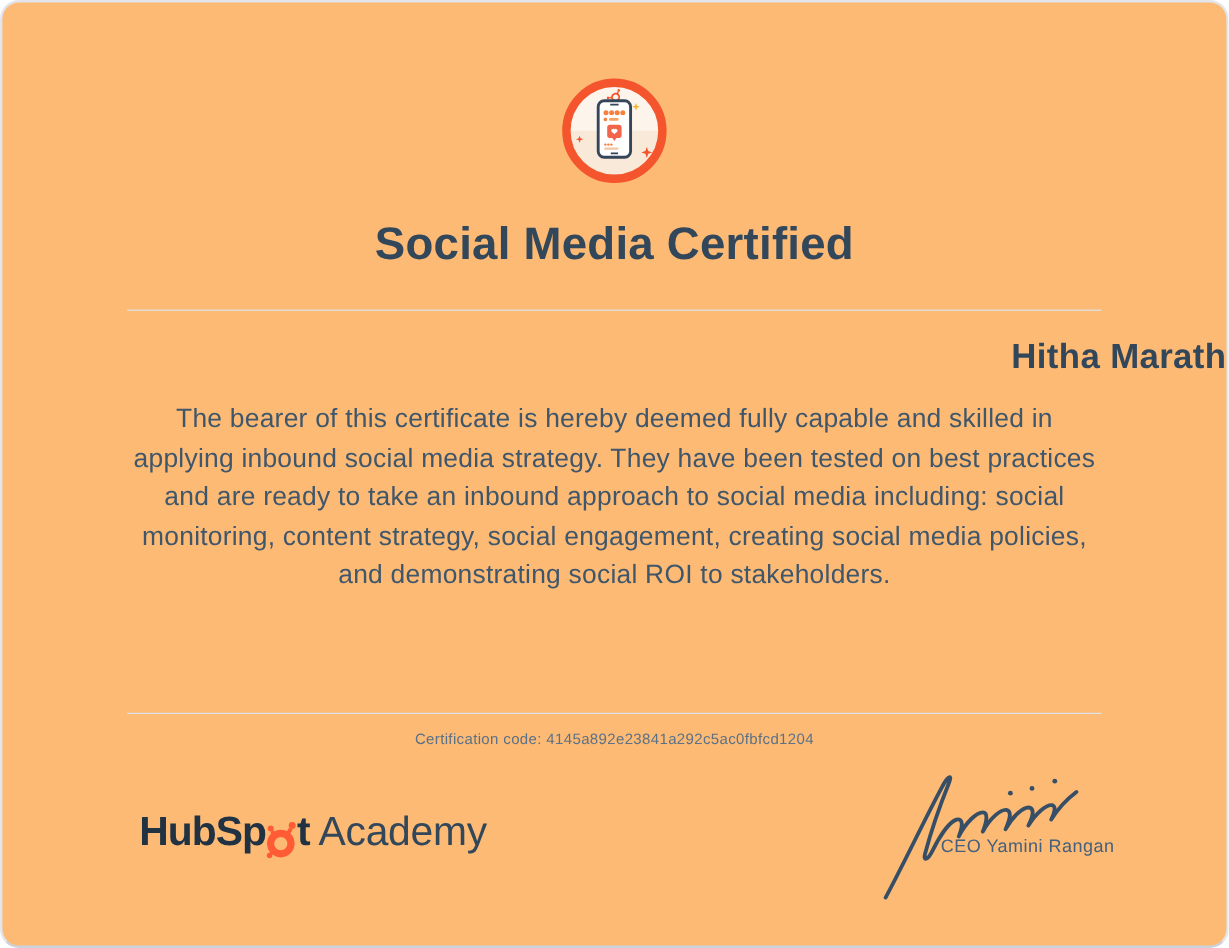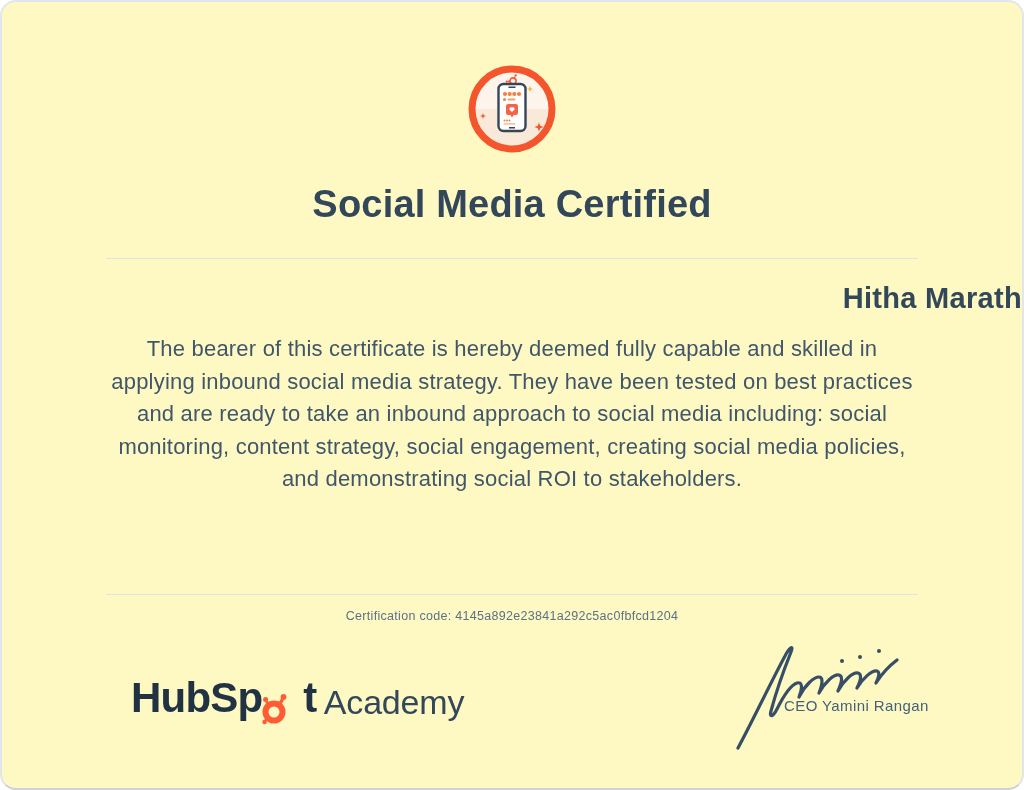"Social Media Certified" .card { background: #fef9c3 -> #fdba74 }
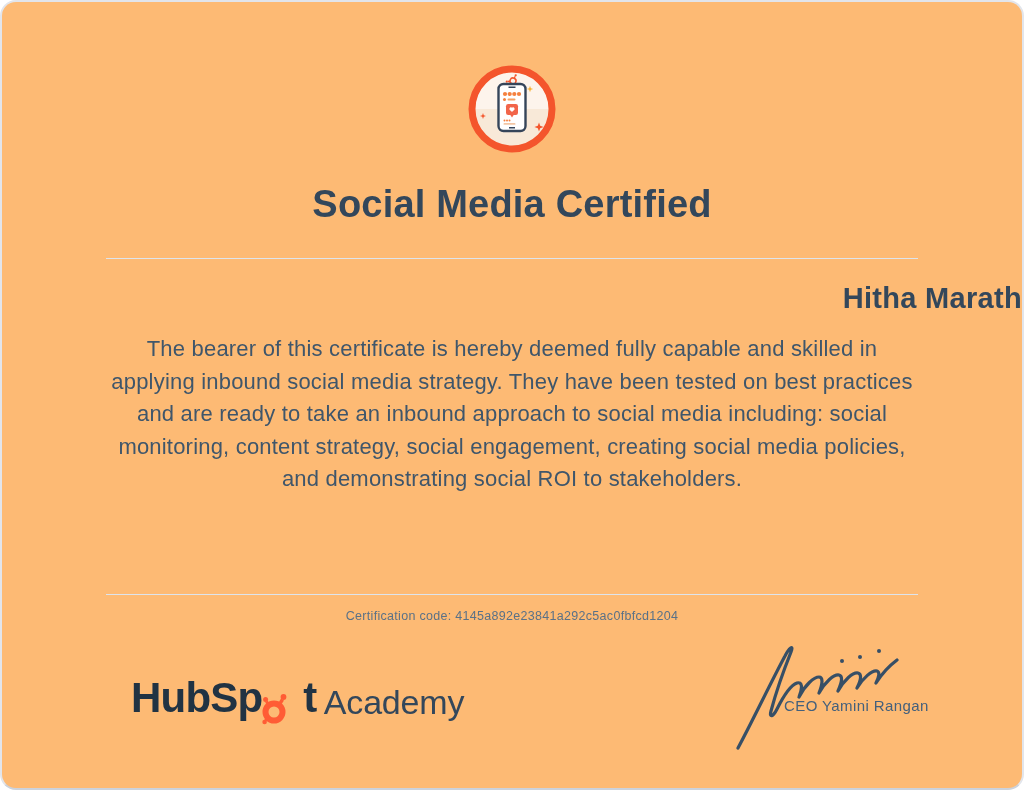"HubSp" .logo .bold-part { font-size: 42px -> 34px; margin-left: 15px -> none }
